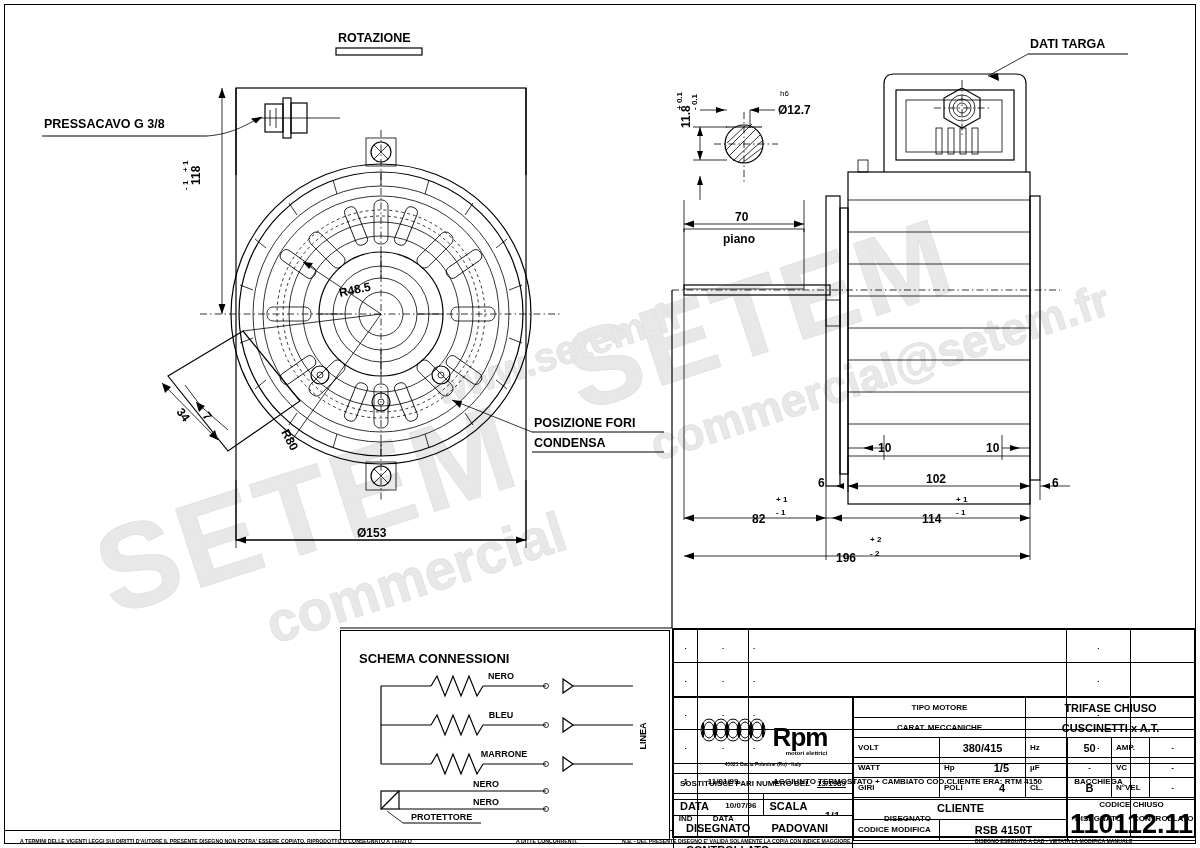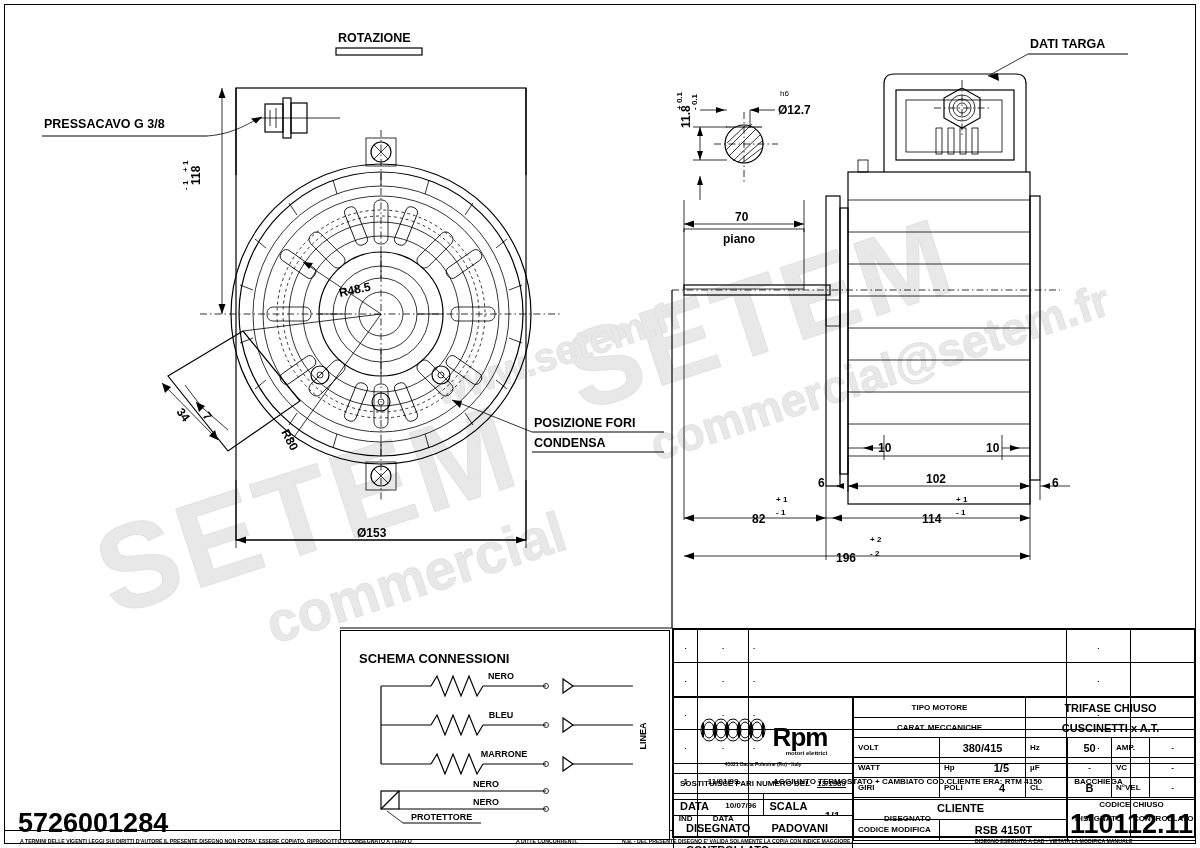"5726001284" div { html: <div>5726001284</div> -> none }
